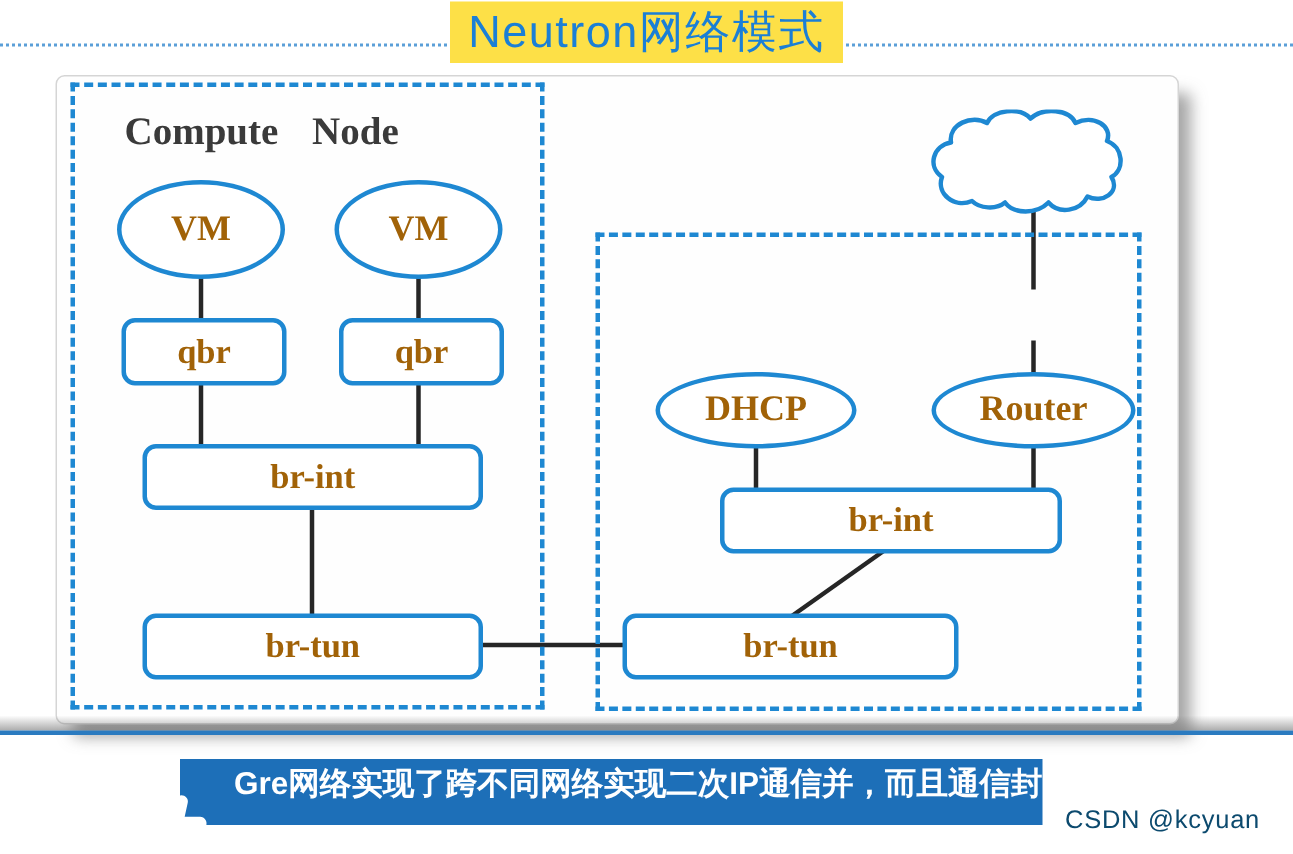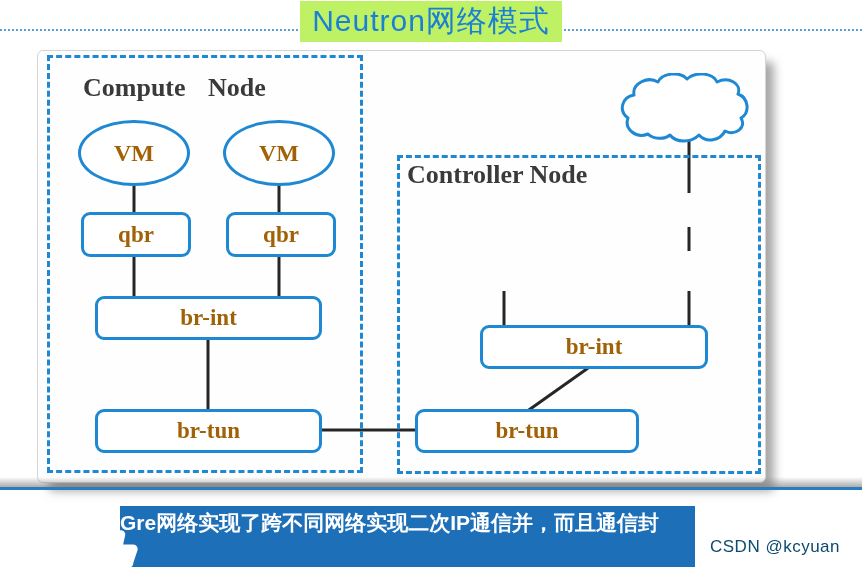"Neutron网络模式" .slide-title span { background: #bef264 -> #fde047 }
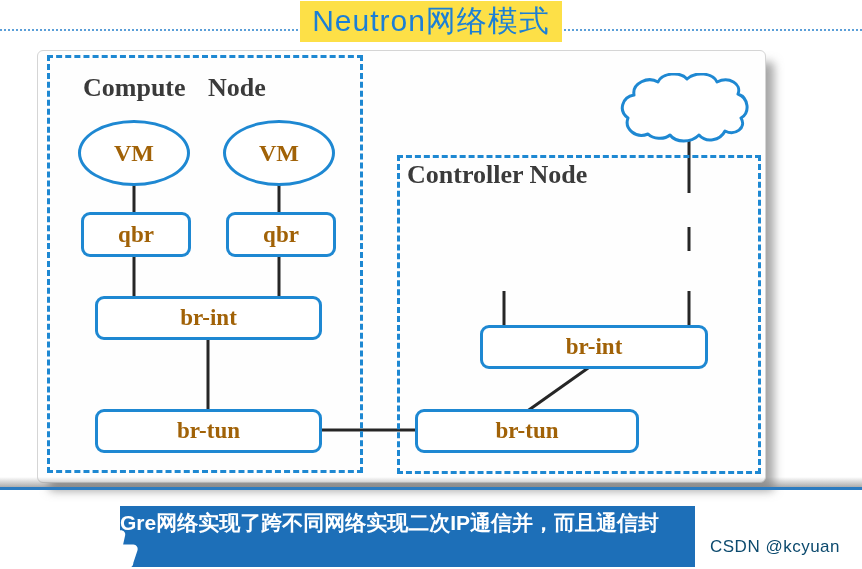"Compute Node" .figure-card { padding-left: none -> 20px }
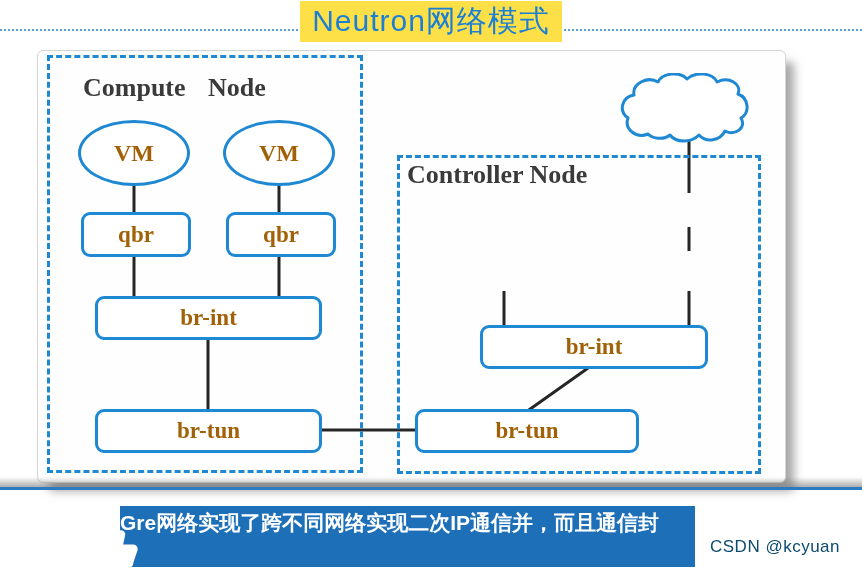"Controller Node" div.group-label { html: <div>Controller Node</div> -> none }
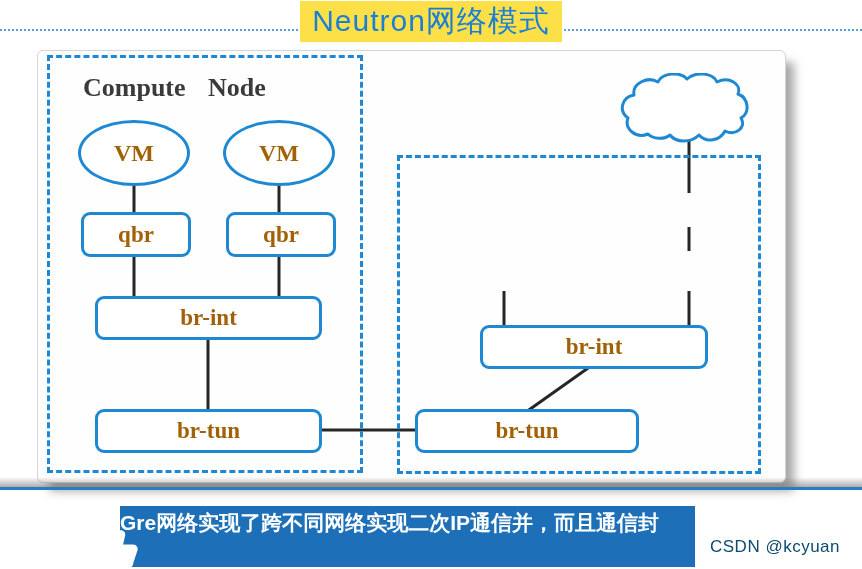"DHCP" div.shape { html: none -> <div>DHCP</div> }
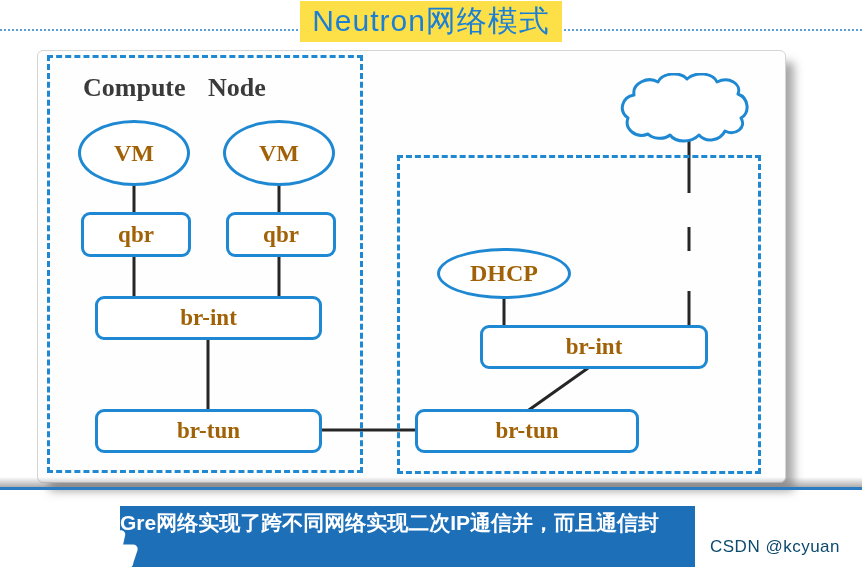"Router" div.shape { html: none -> <div>Router</div> }
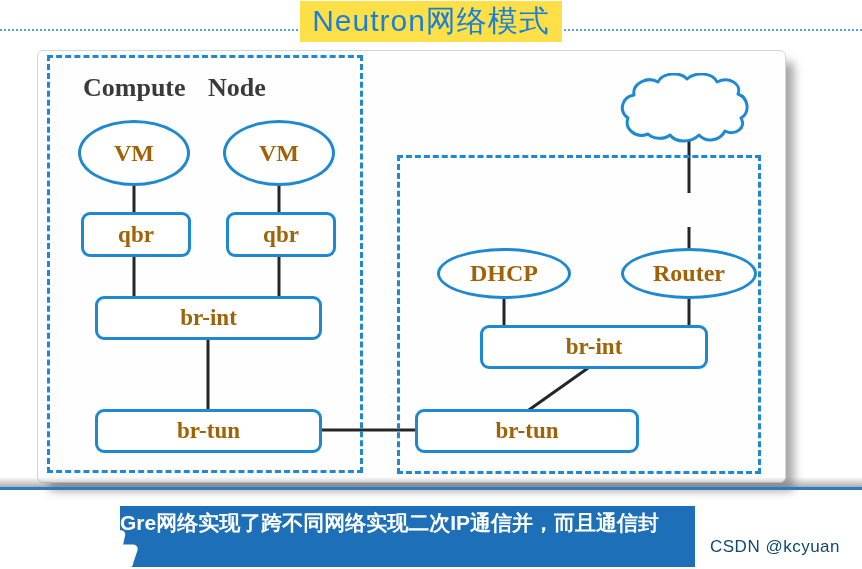"Gre网络实现了跨不同网络实现二次IP通信并，而且通信封" .caption-box { height: 61px -> 44px; text-align: left -> right }
